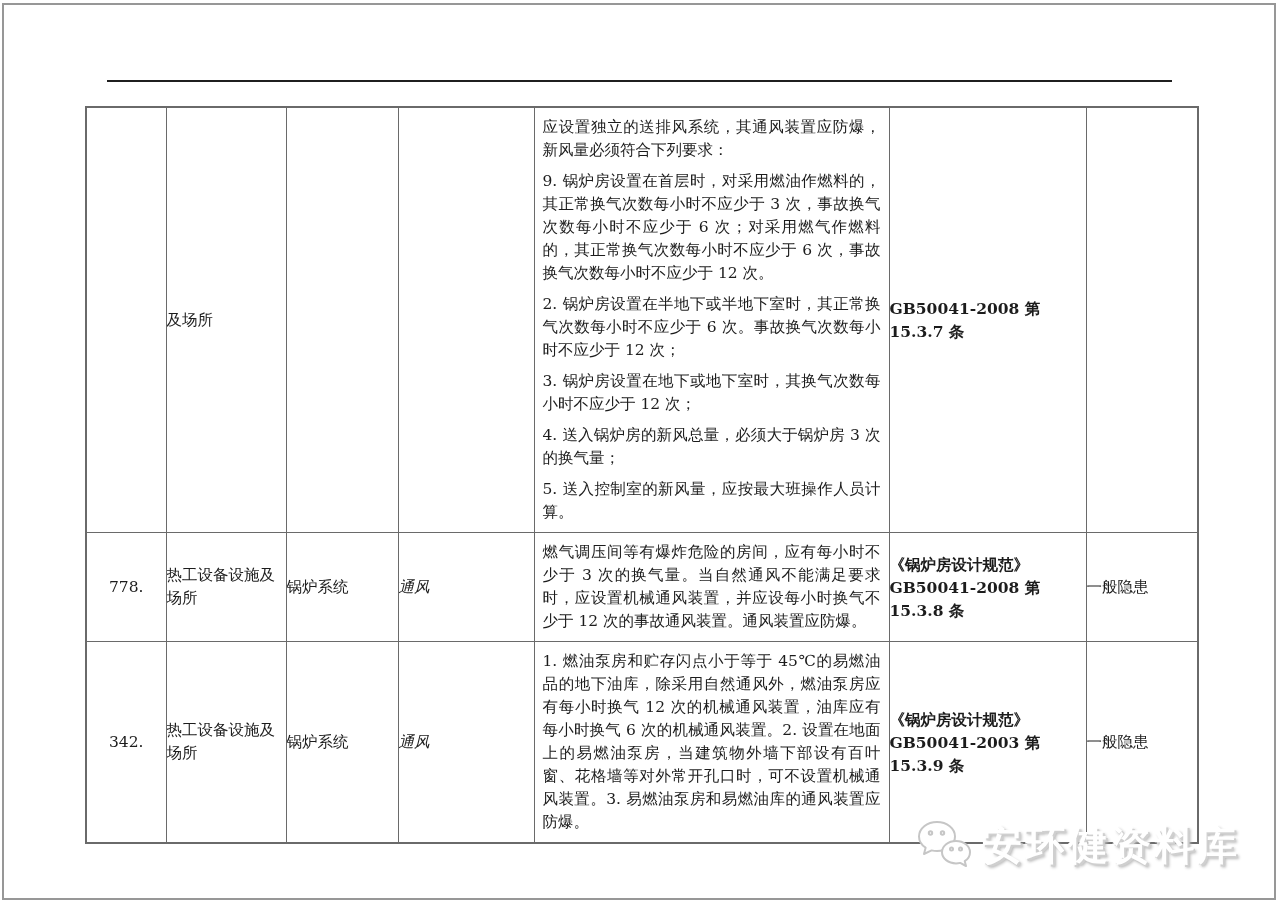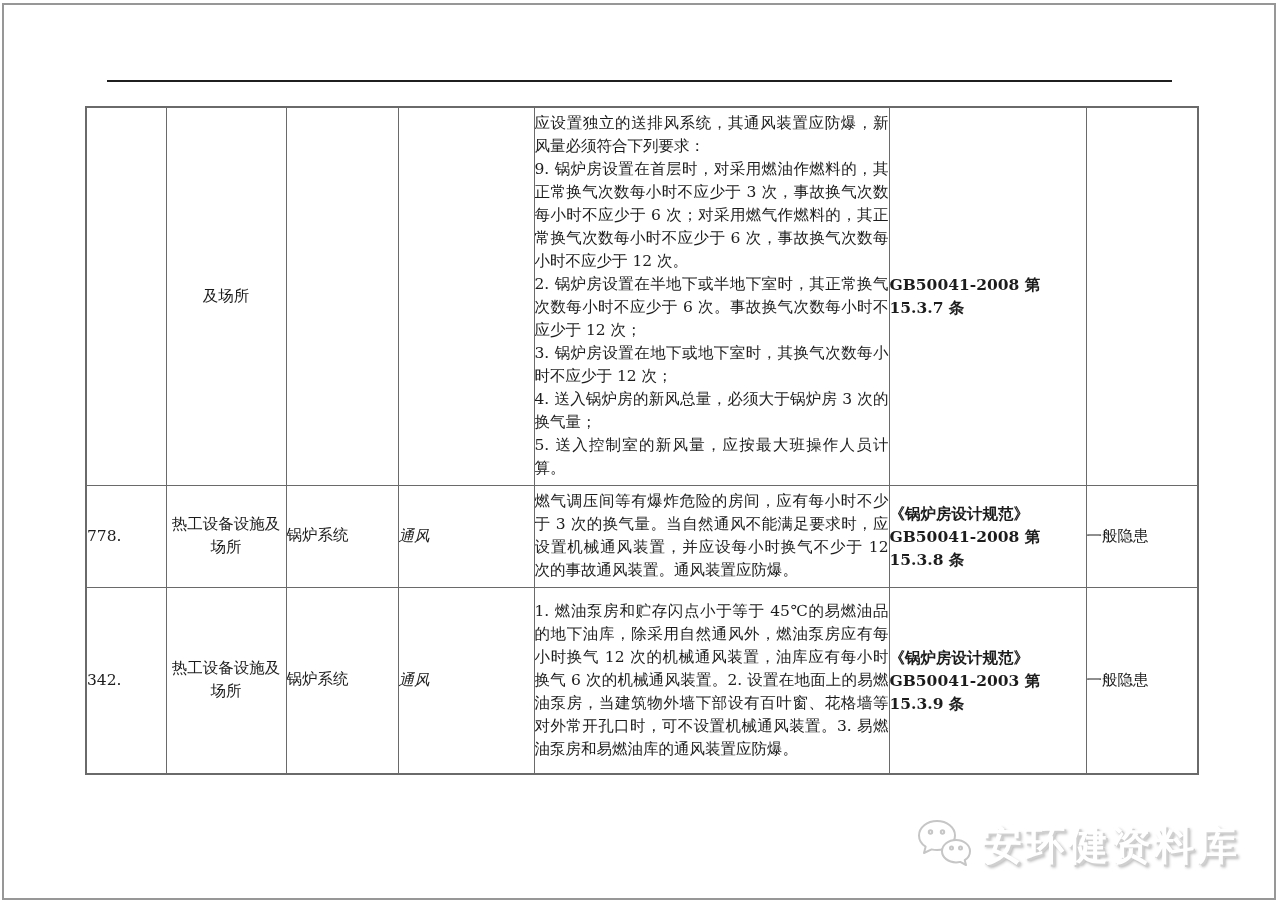"应设置独立的送排风系统，其通风装置应防爆，新风量必须符合下列要求：" .c-desc p { margin: 0 -> 8px }
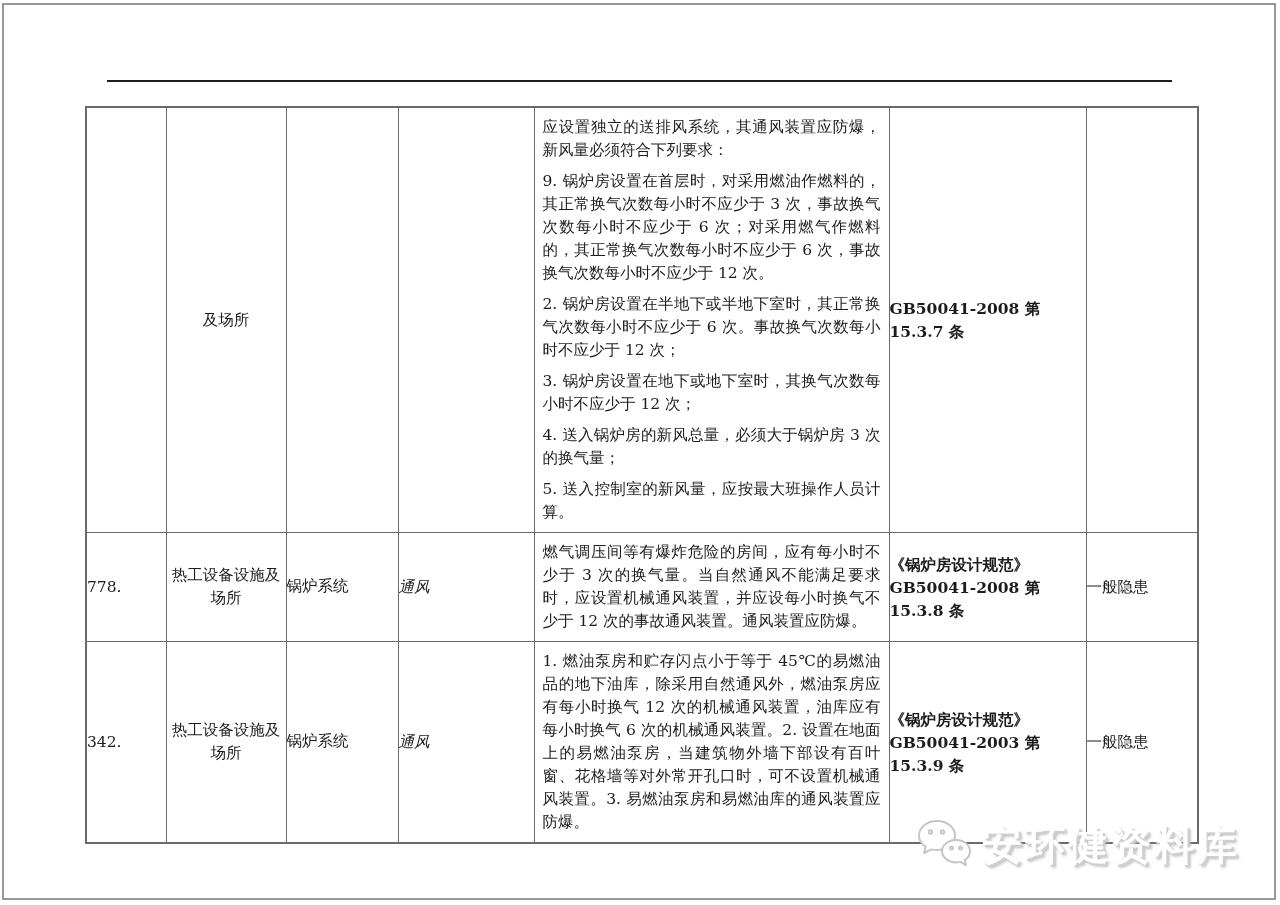"及场所" .c-cat { text-align: center -> none }
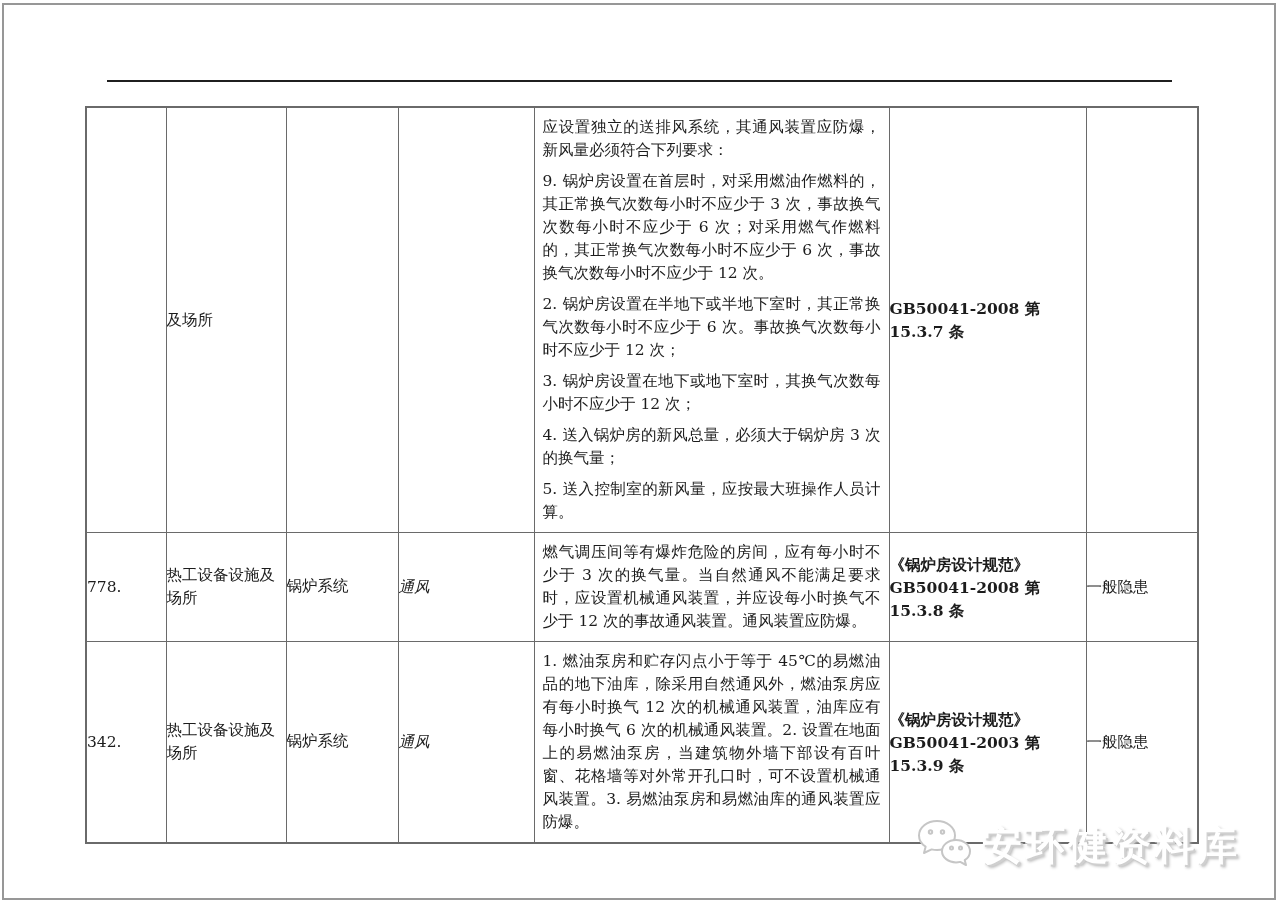"778." .c-num { text-align: none -> center }
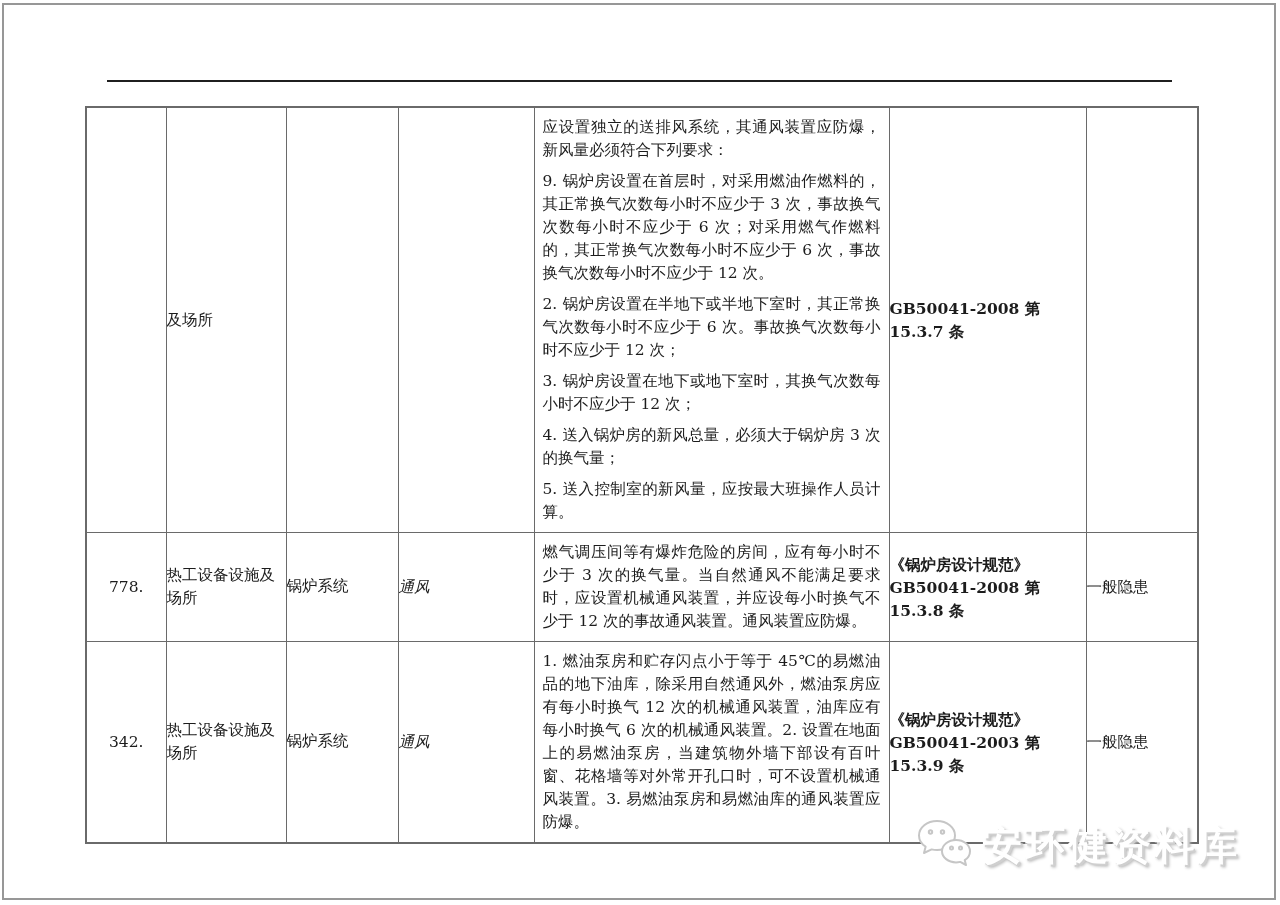"锅炉系统" .c-sys { font-family: Liberation Mono, monospace -> none }
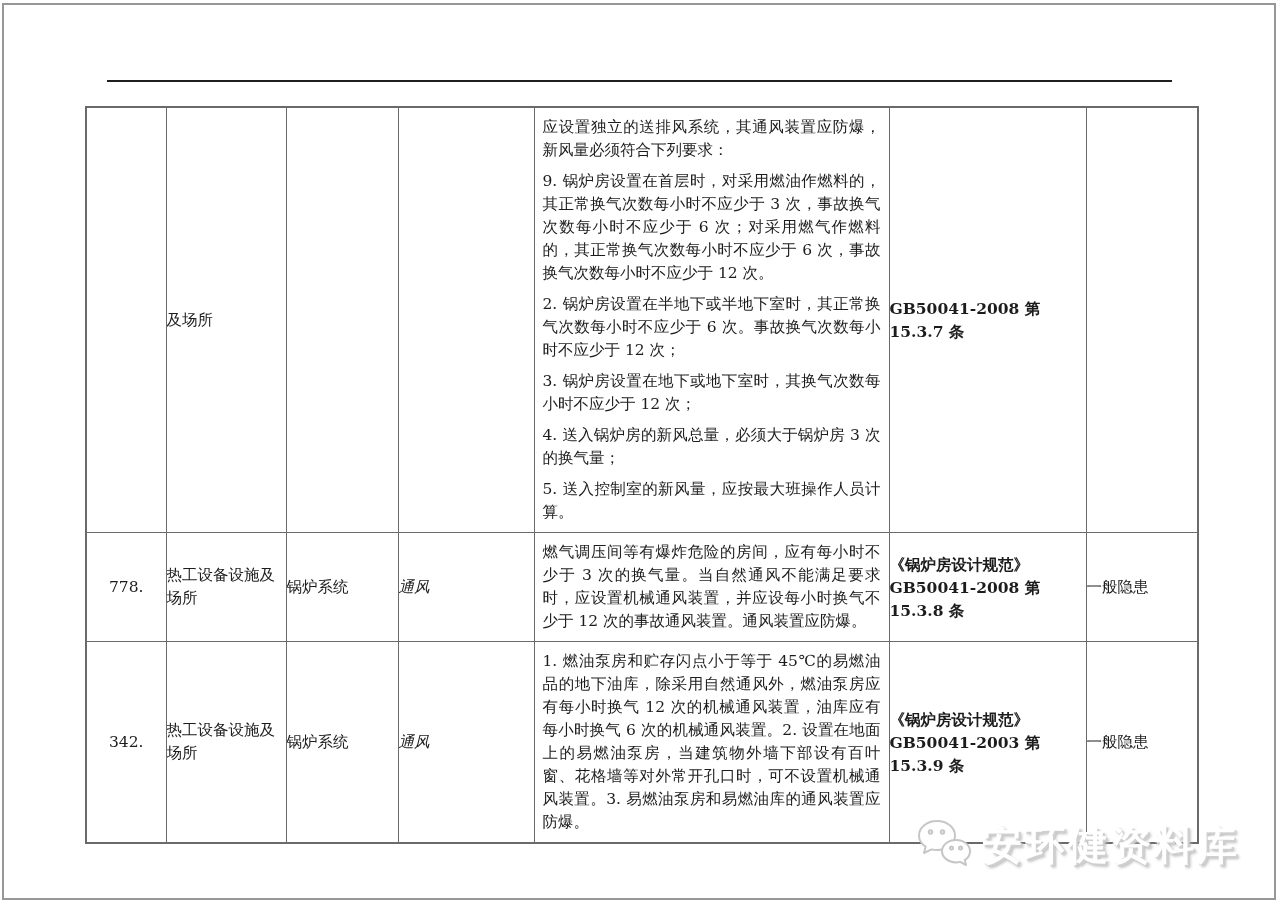"安环健资料库" .watermark { align-items: flex-start -> center }
